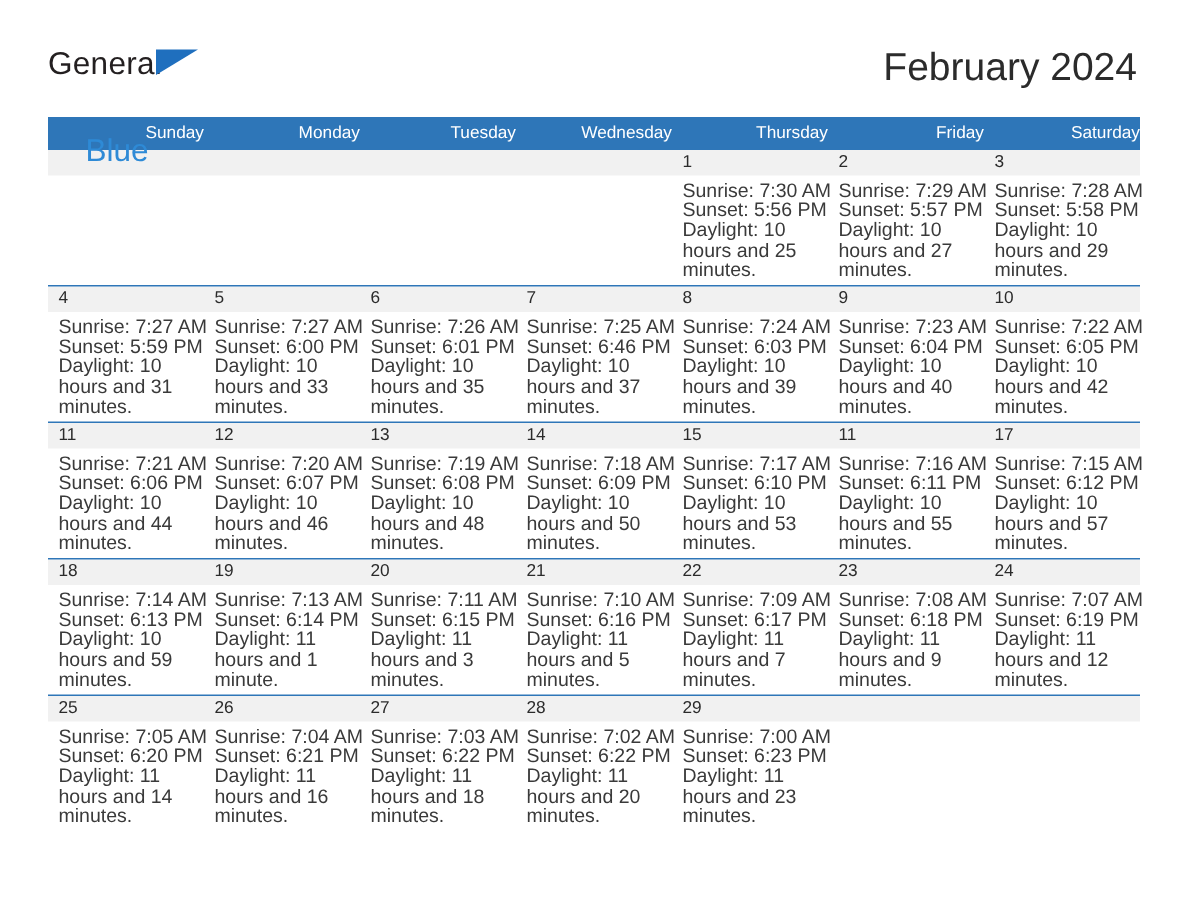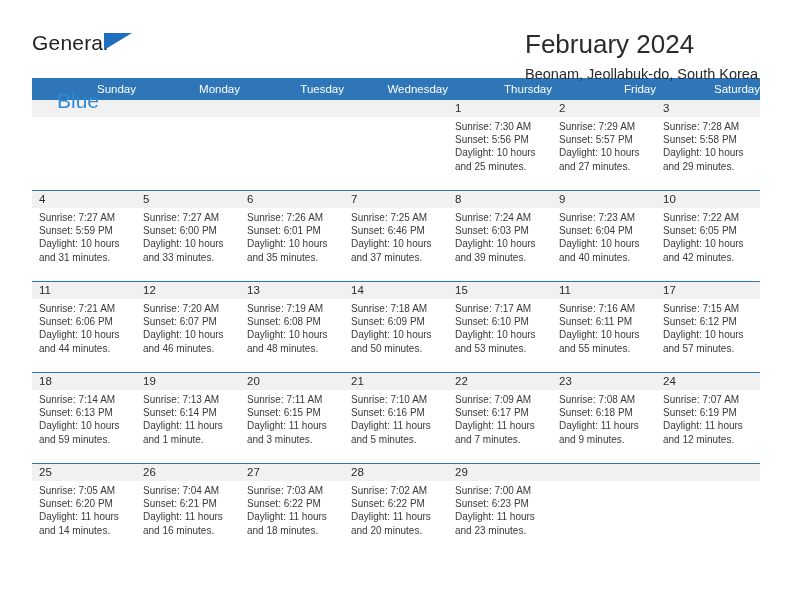"Beonam, Jeollabuk-do, South Korea" div.cal-subtitle { html: <div>Beonam, Jeollabuk-do, South Korea</div> -> none }
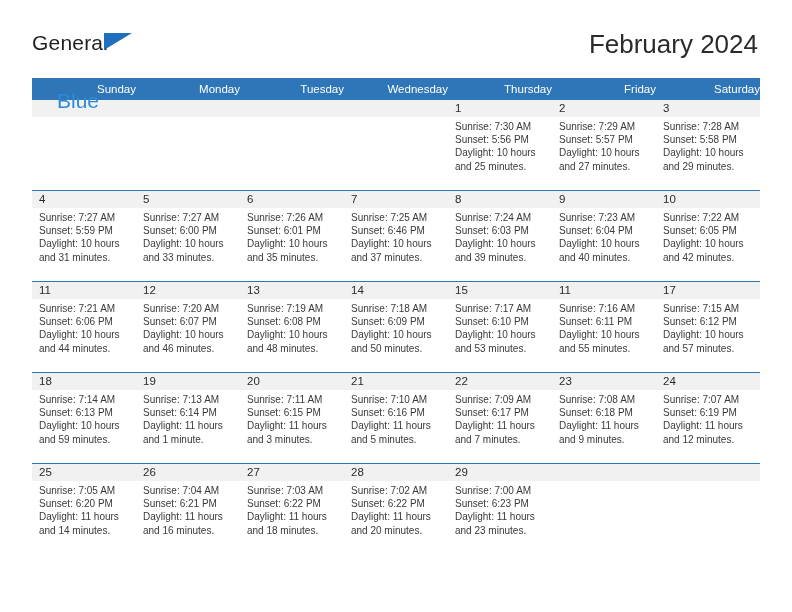"Sunrise: 7:30 AM" .details { font-size: 10px -> 13px }
